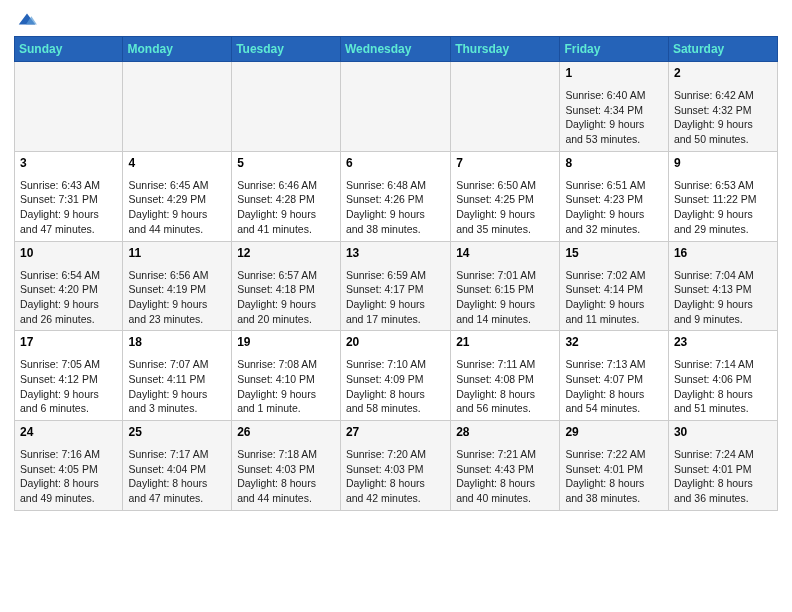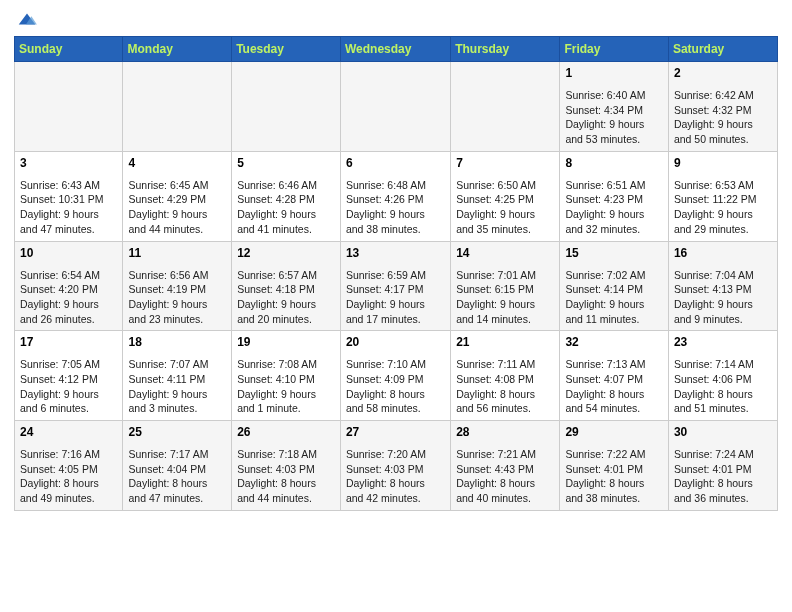"Sunday" .calendar thead th { color: #bef264 -> #5eead4 }
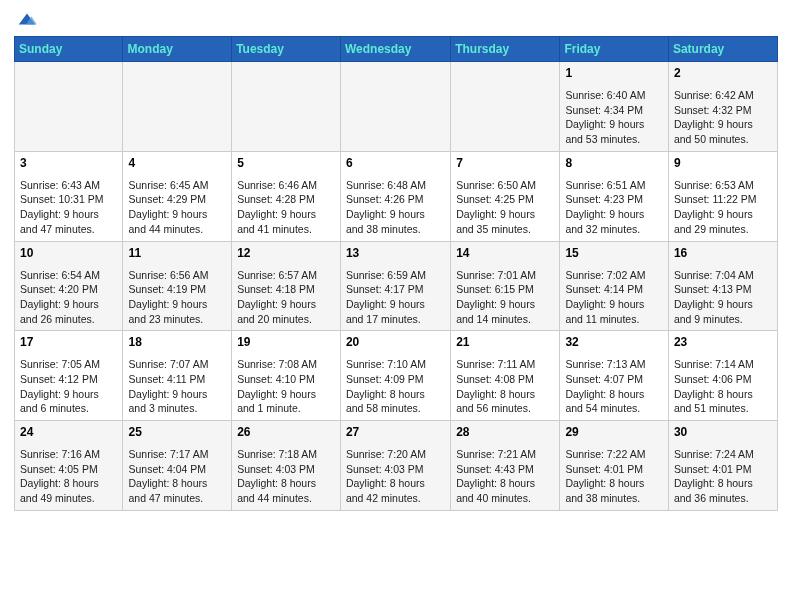"Sunrise: 6:43 AM Sunset: 10:31" div.day-detail { text: 10:31 -> 7:31 }
